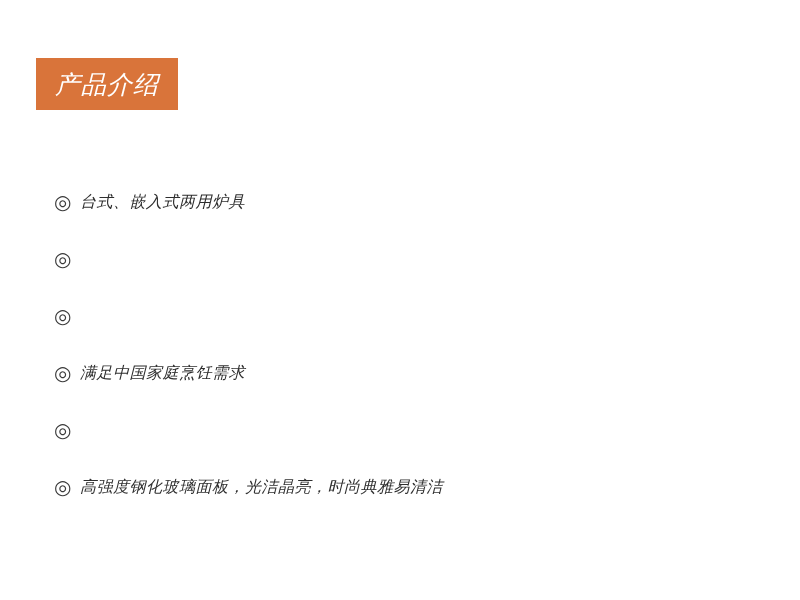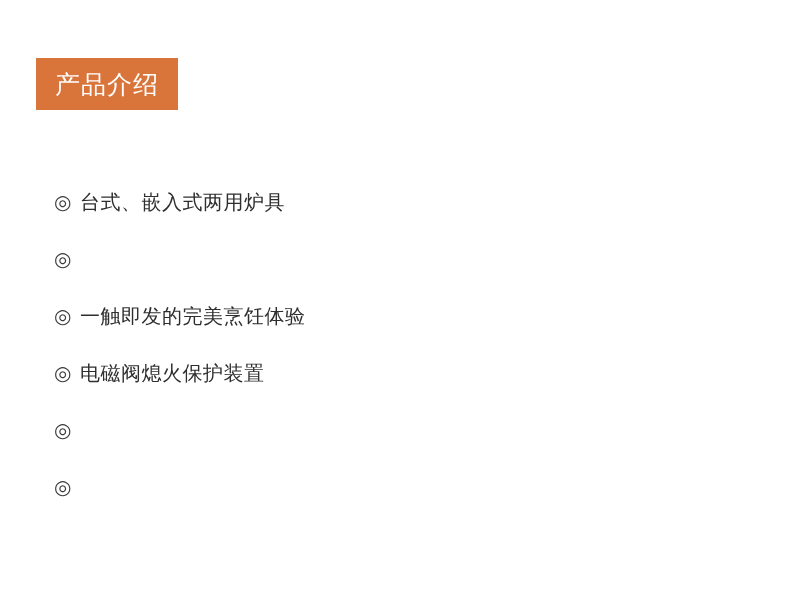"产品介绍" .slide { font-style: none -> italic }
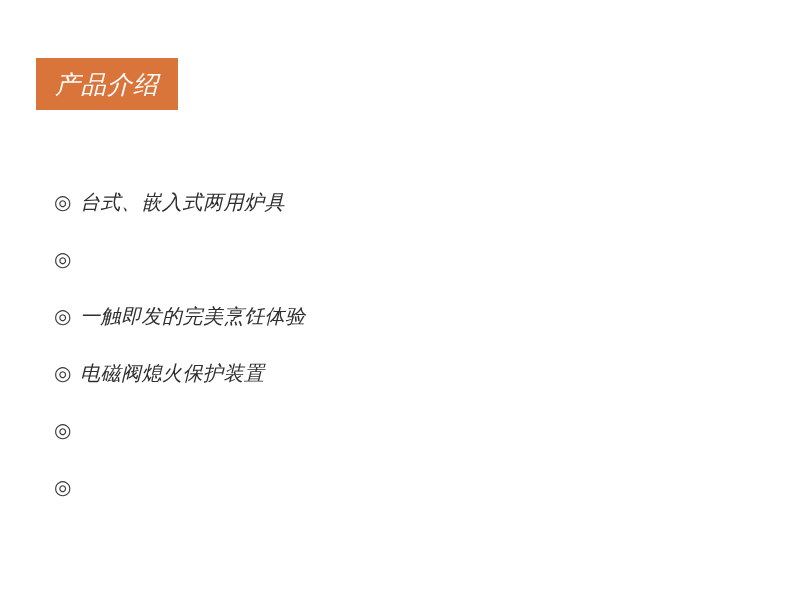"台式、嵌入式两用炉具" .bullet-text { font-size: 20px -> 16px }
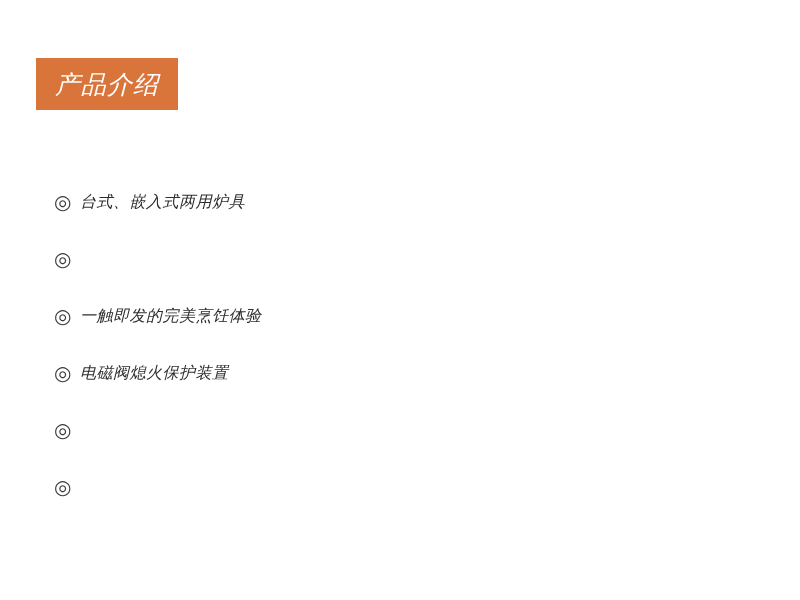"一触即发的完美烹饪体验" span.bullet-text { html: <span>一触即发的完美烹饪体验</span> -> none }
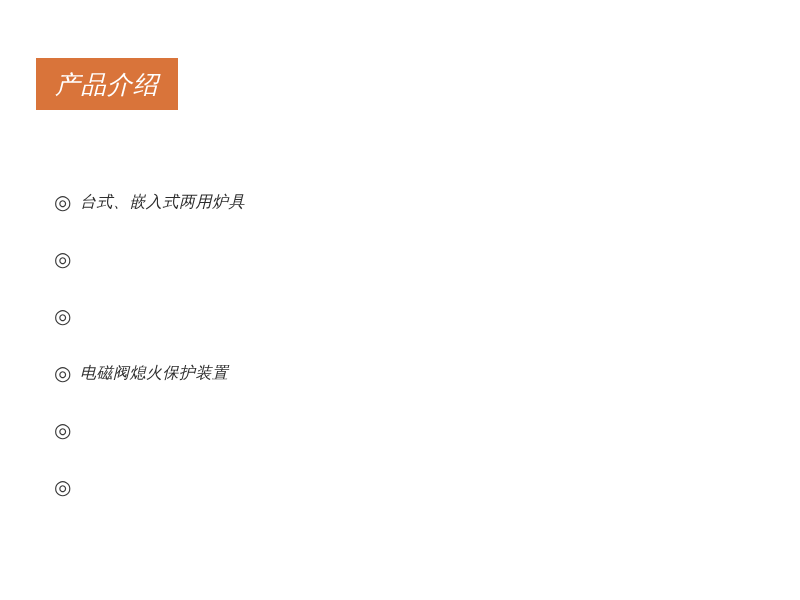"电磁阀熄火保护装置" span.bullet-text { text: 电磁阀熄火保护装置 -> 满足中国家庭烹饪需求 }
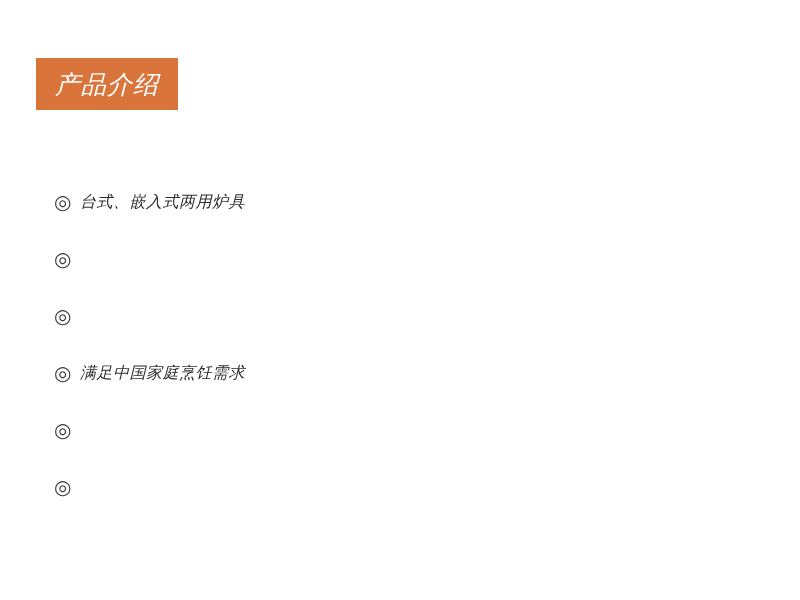"高强度钢化玻璃面板，光洁晶亮，时尚典雅易清洁" span.bullet-text { html: none -> <span>高强度钢化玻璃面板，光洁晶亮，时尚典雅易清洁</span> }
